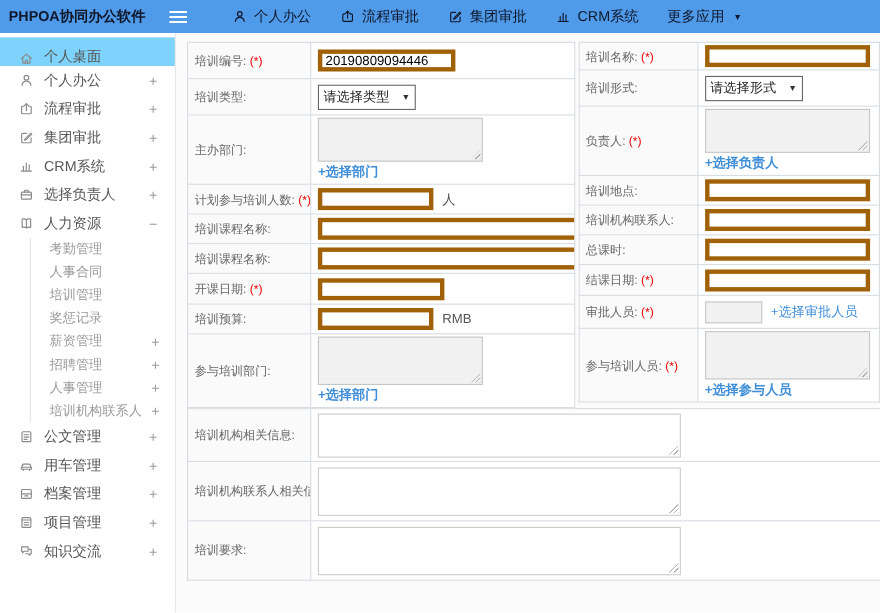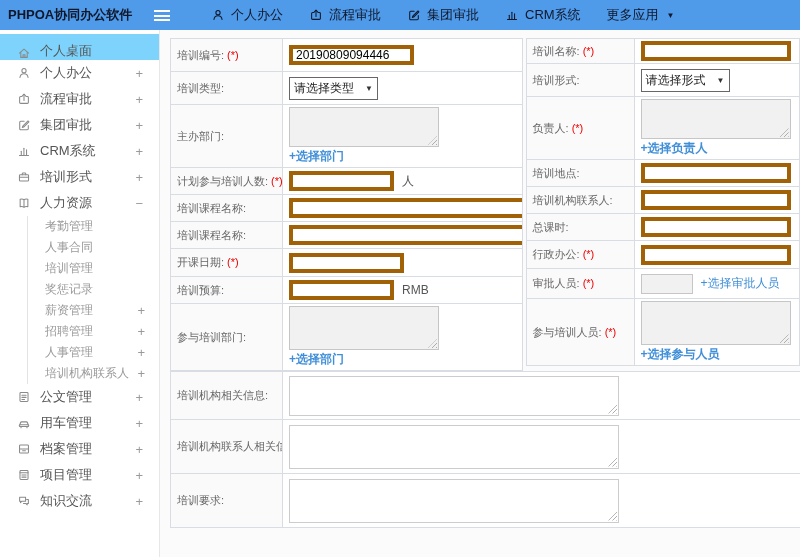"培训形式" span { text: 培训形式 -> 选择负责人 }
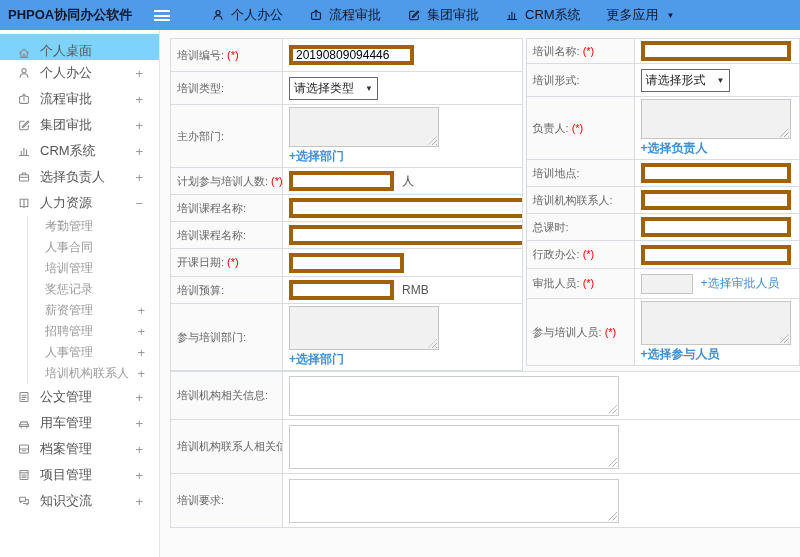"行政办公:" span { text: 行政办公 -> 结课日期 }
